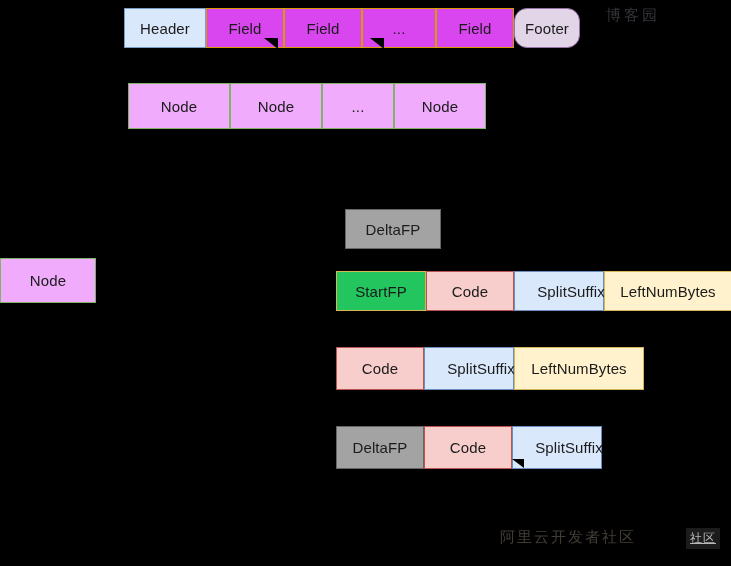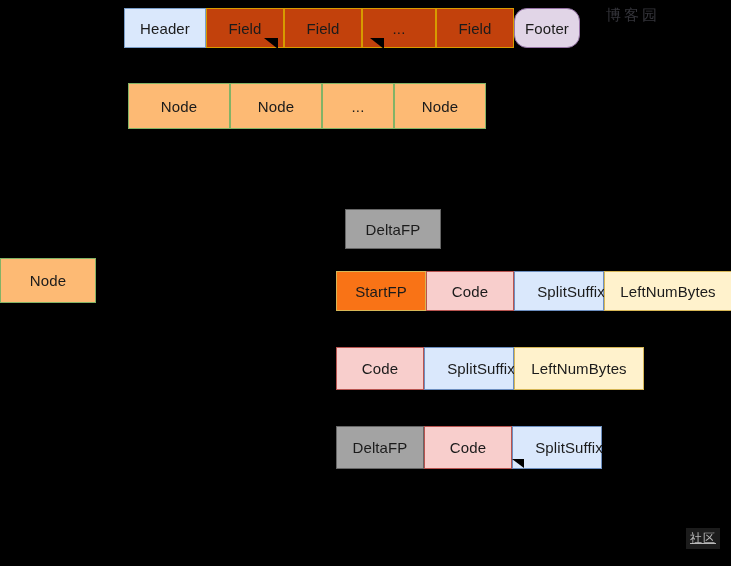"Field" .c-field { background: #c2410c -> #d946ef }
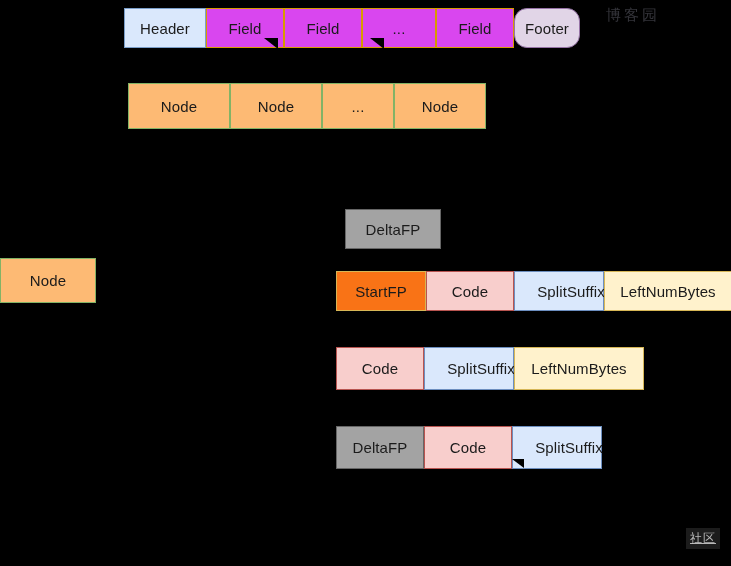"Node" .c-node { background: #fdba74 -> #f0abfc }
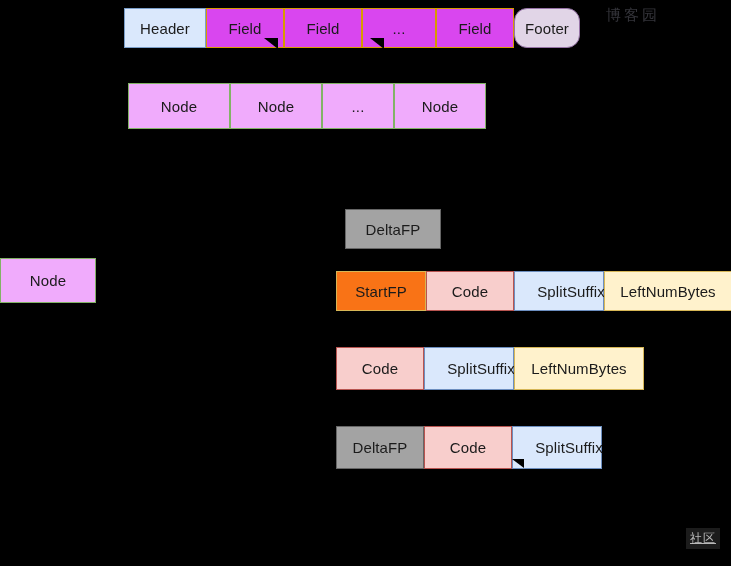"StartFP" .c-start { background: #f97316 -> #22c55e }
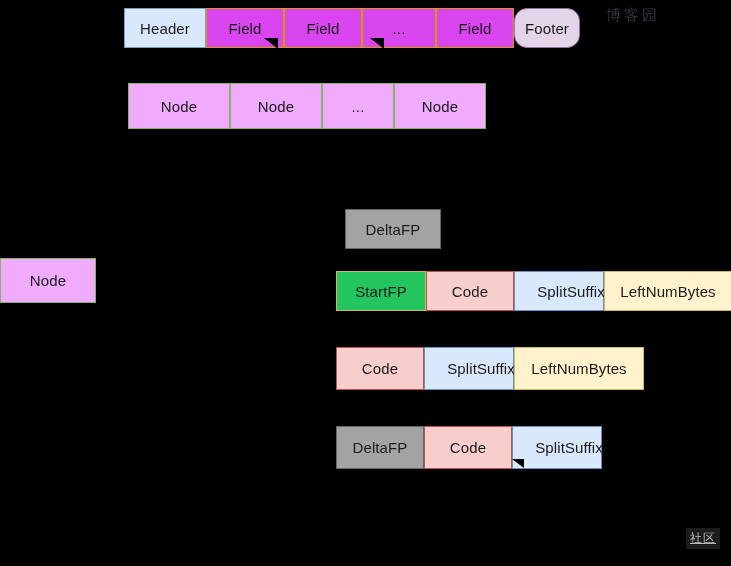"阿里云开发者社区" div.watermark { html: none -> <div>阿里云开发者社区</div> }
